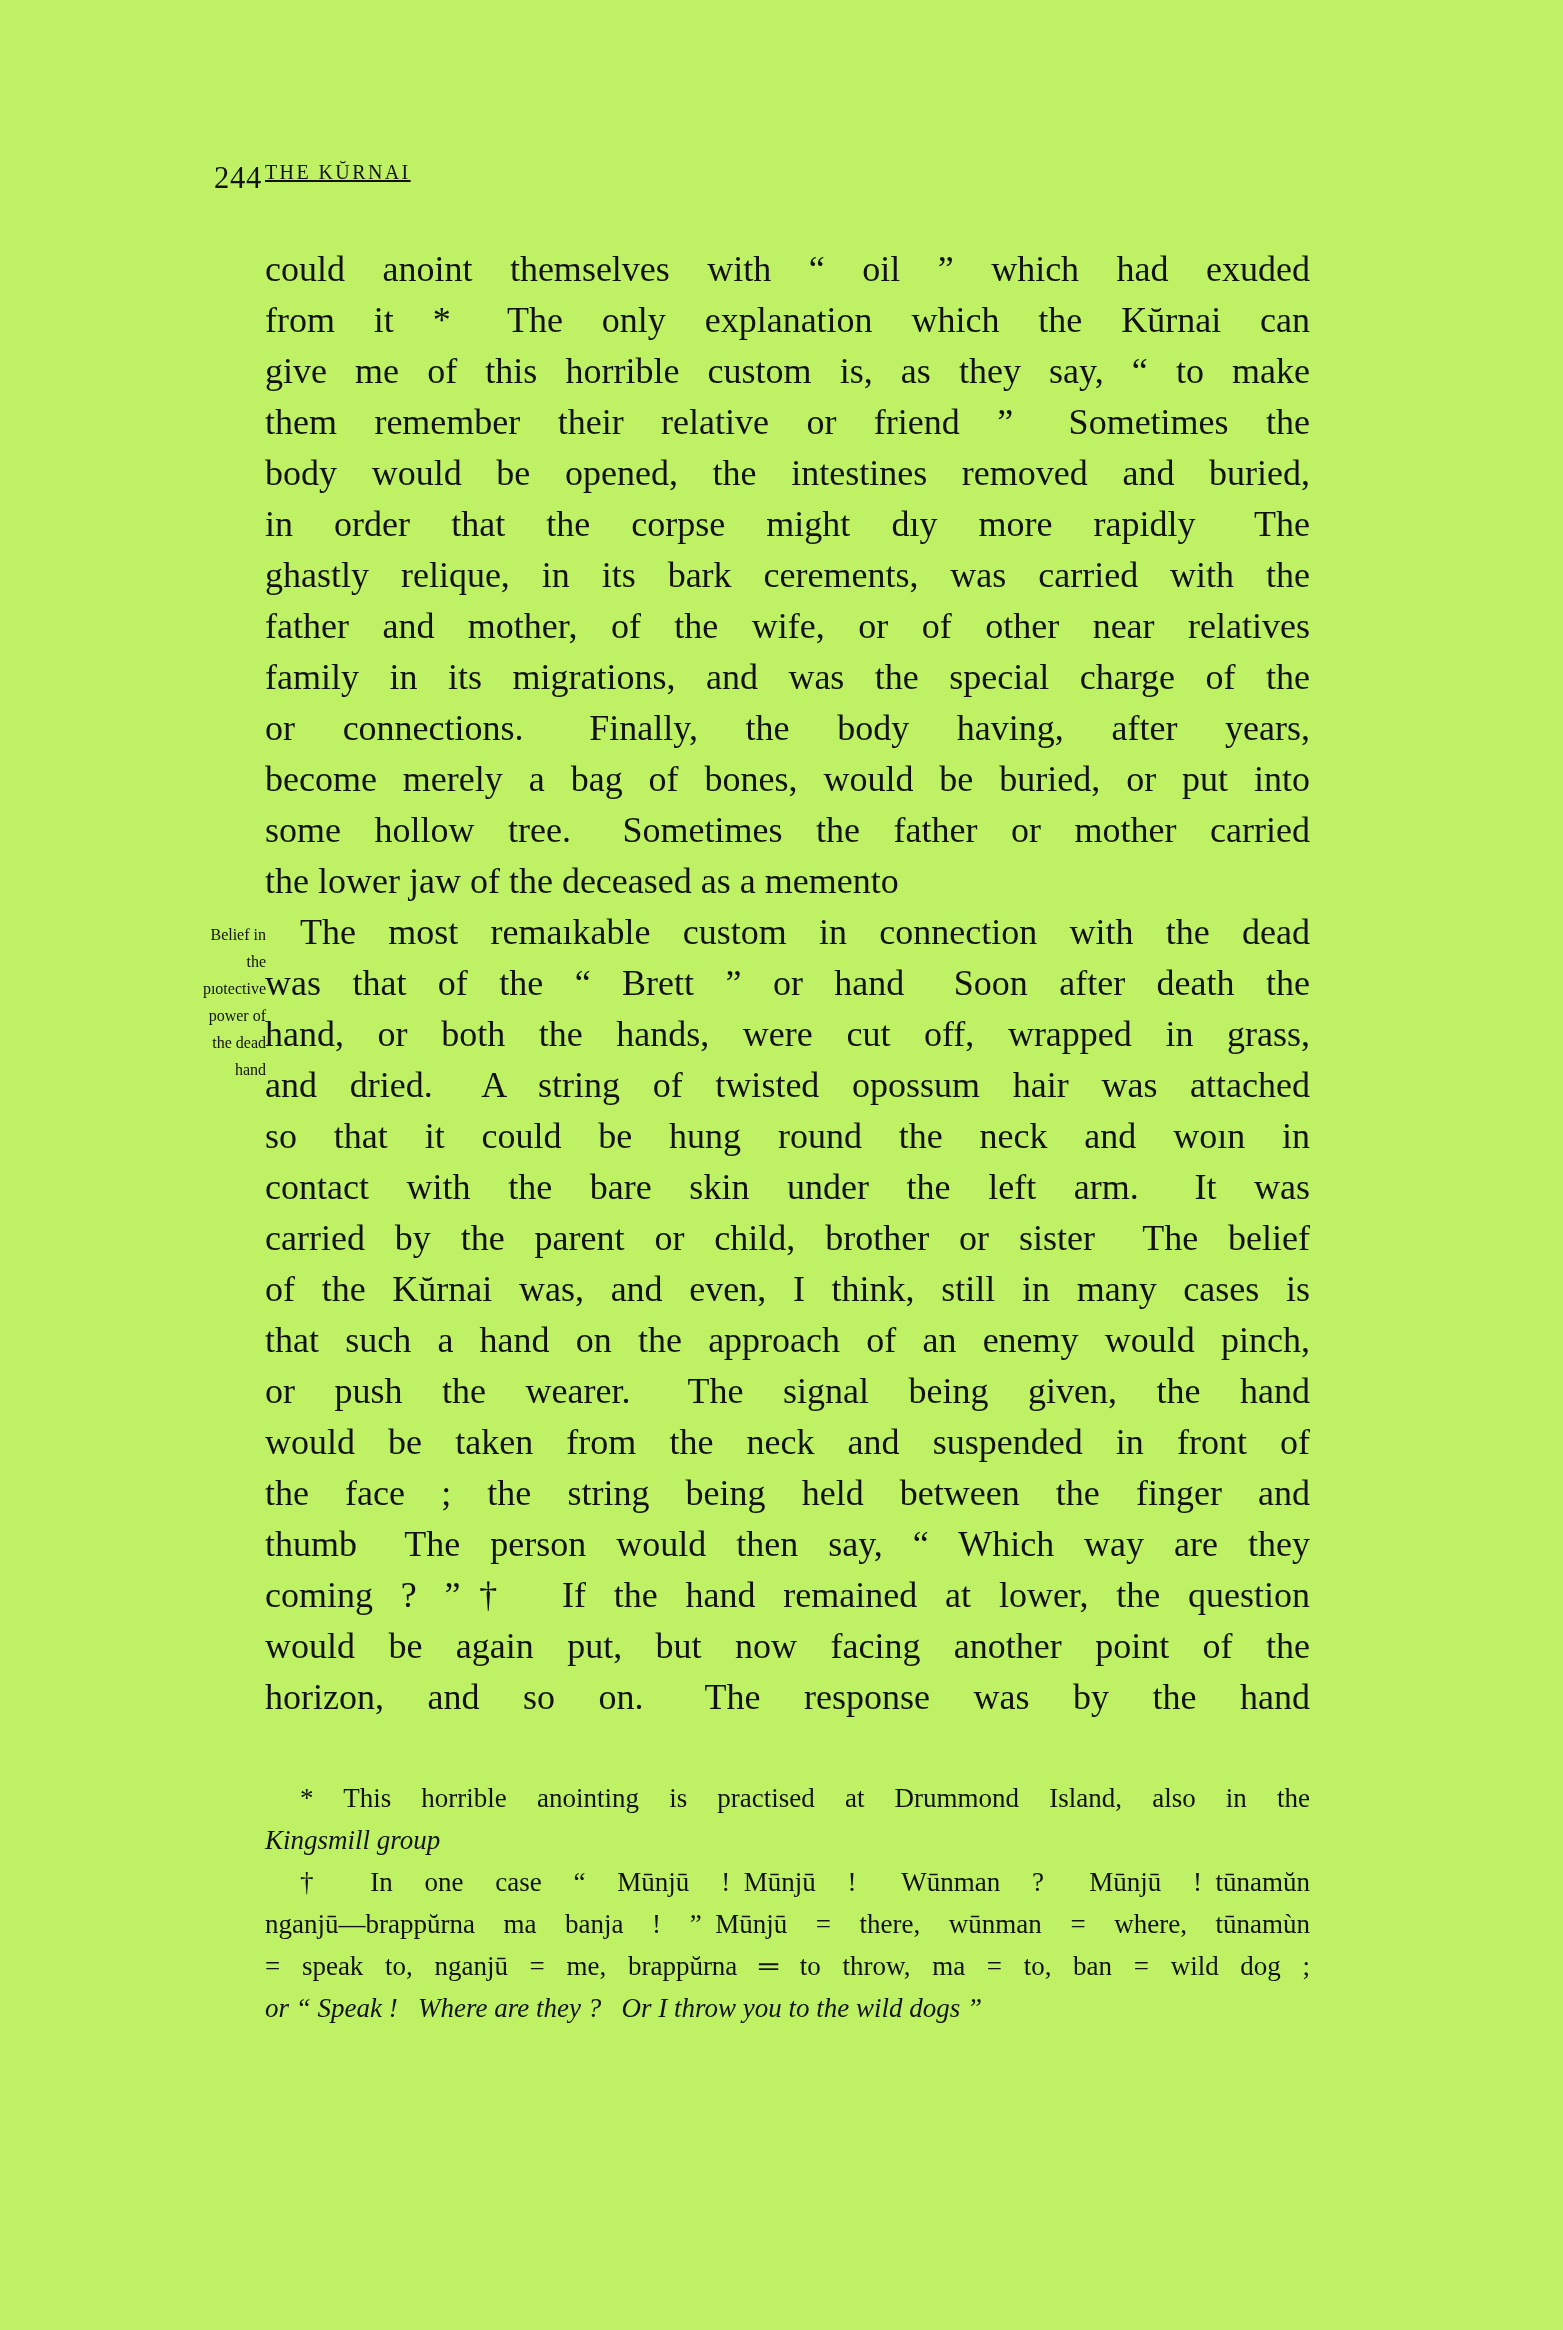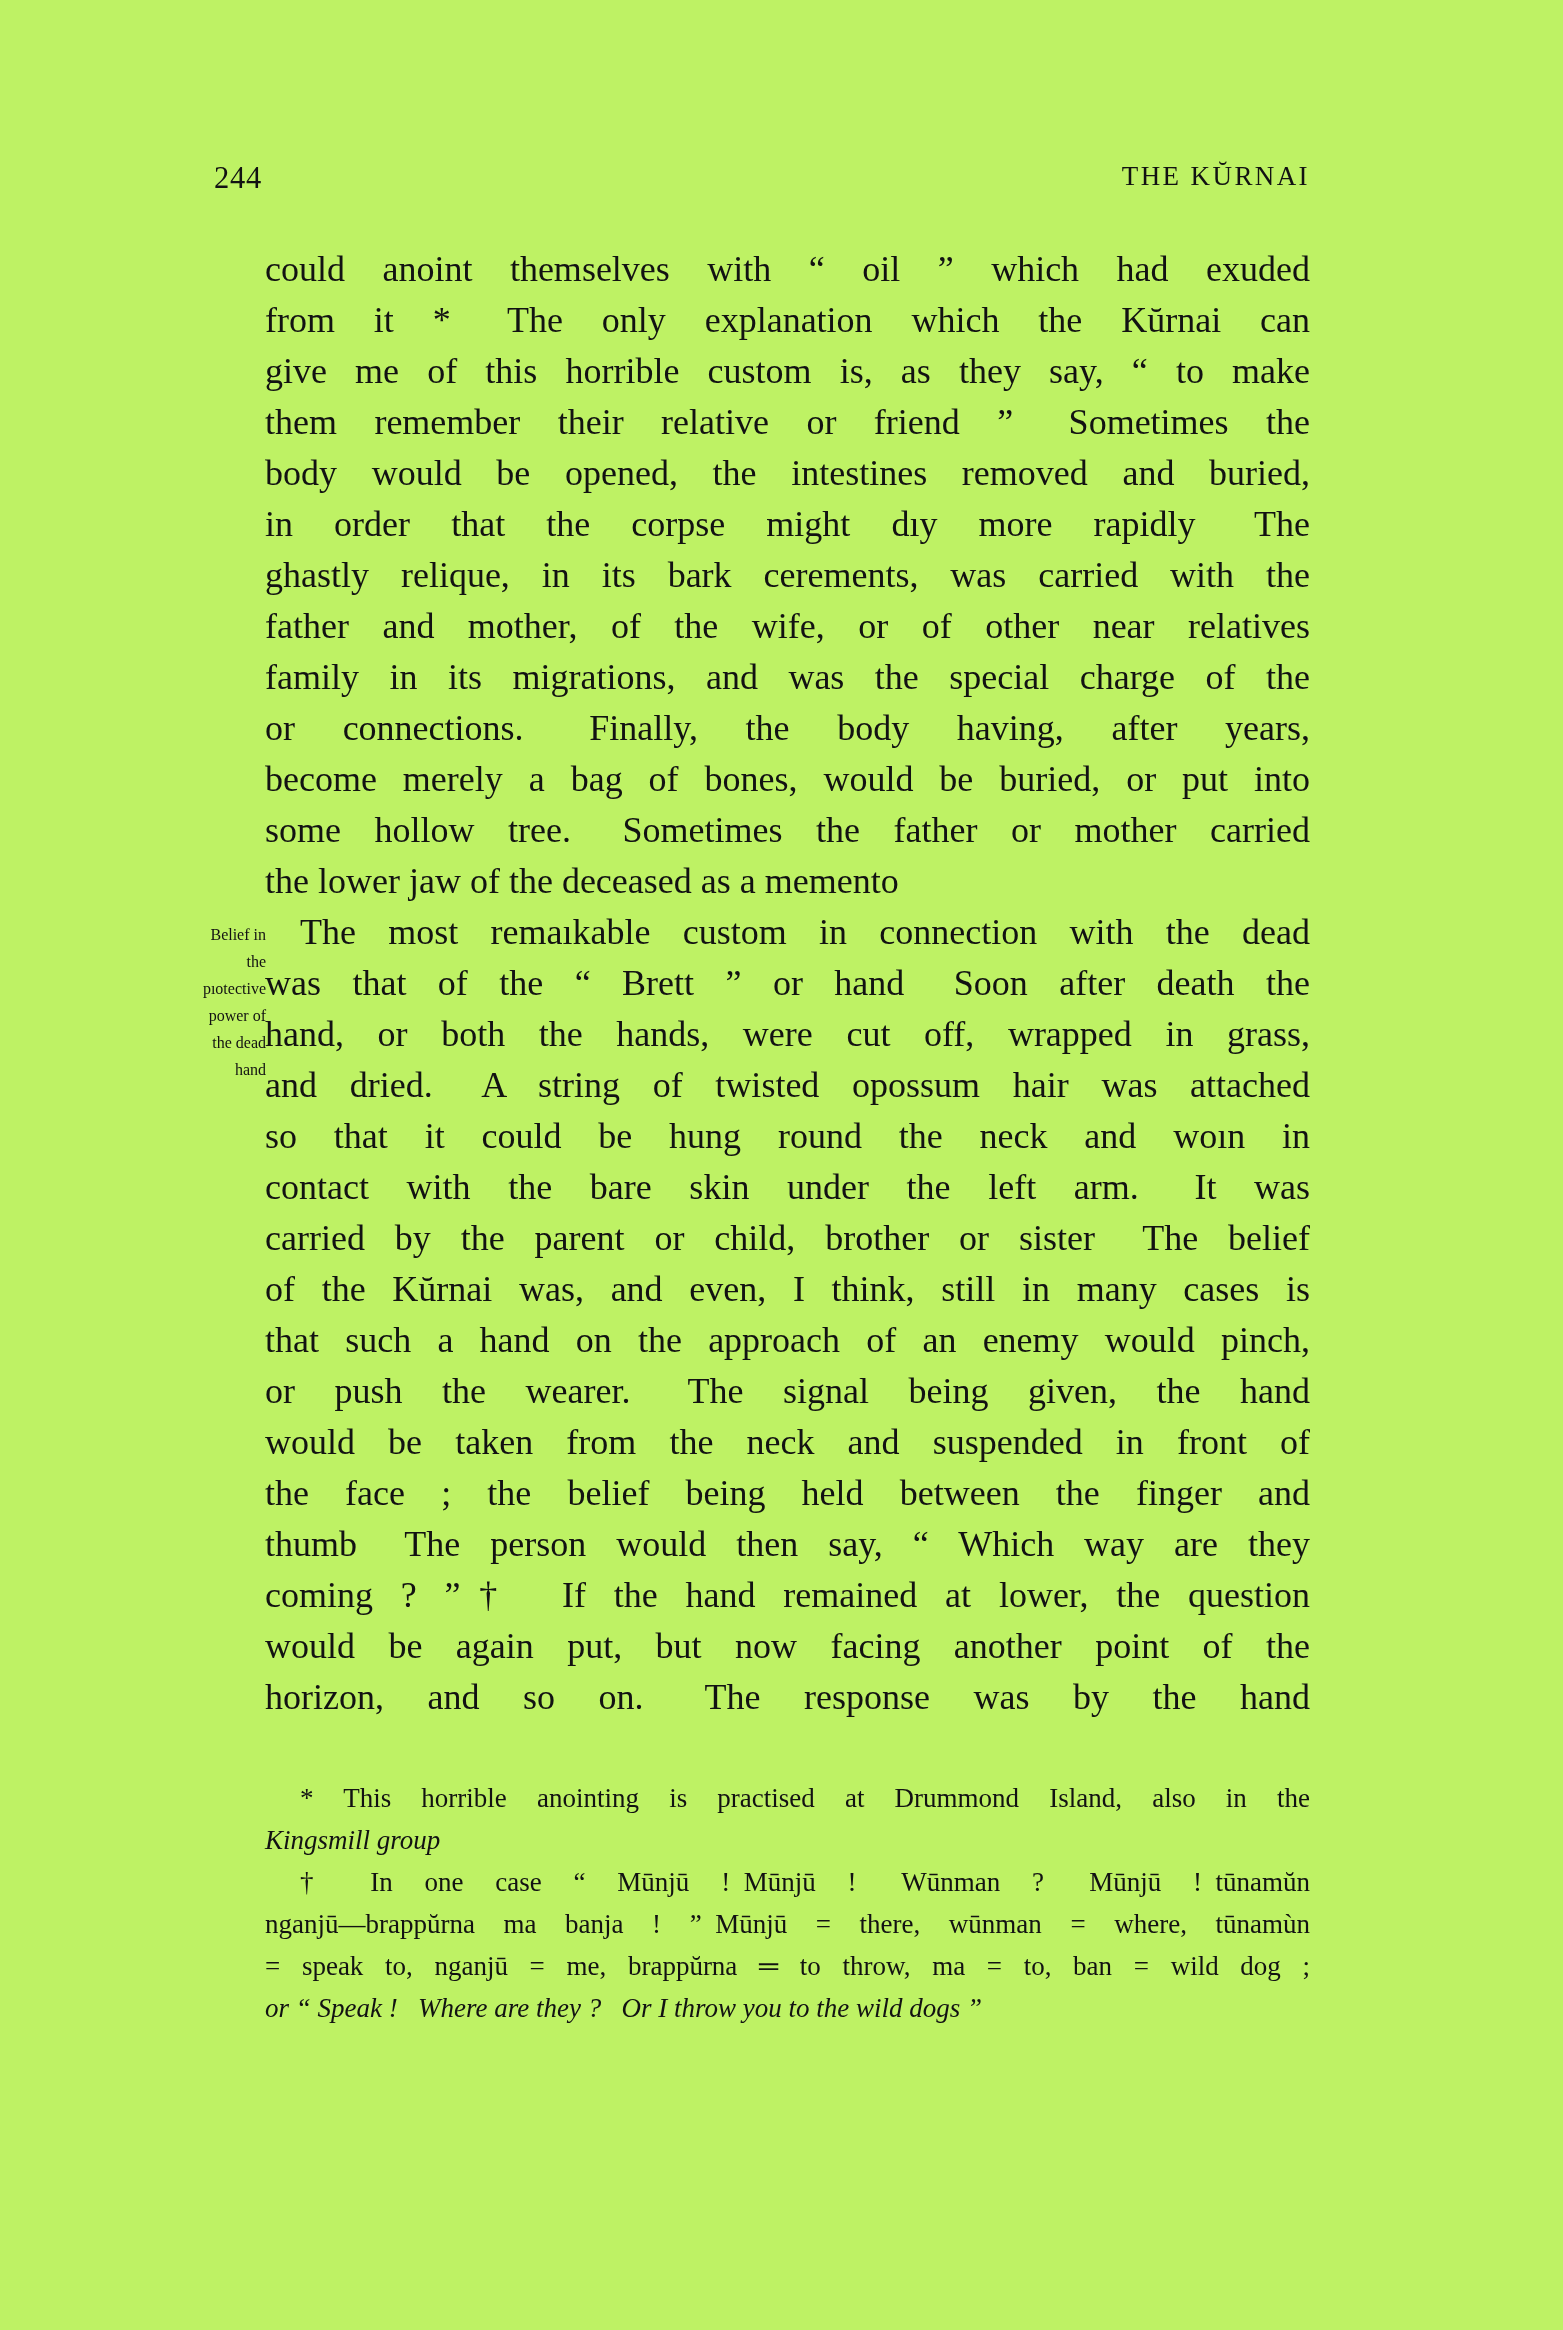"THE KŬRNAI" .running-title { font-size: 27px -> 20px; text-align: right -> left; text-decoration: none -> underline }
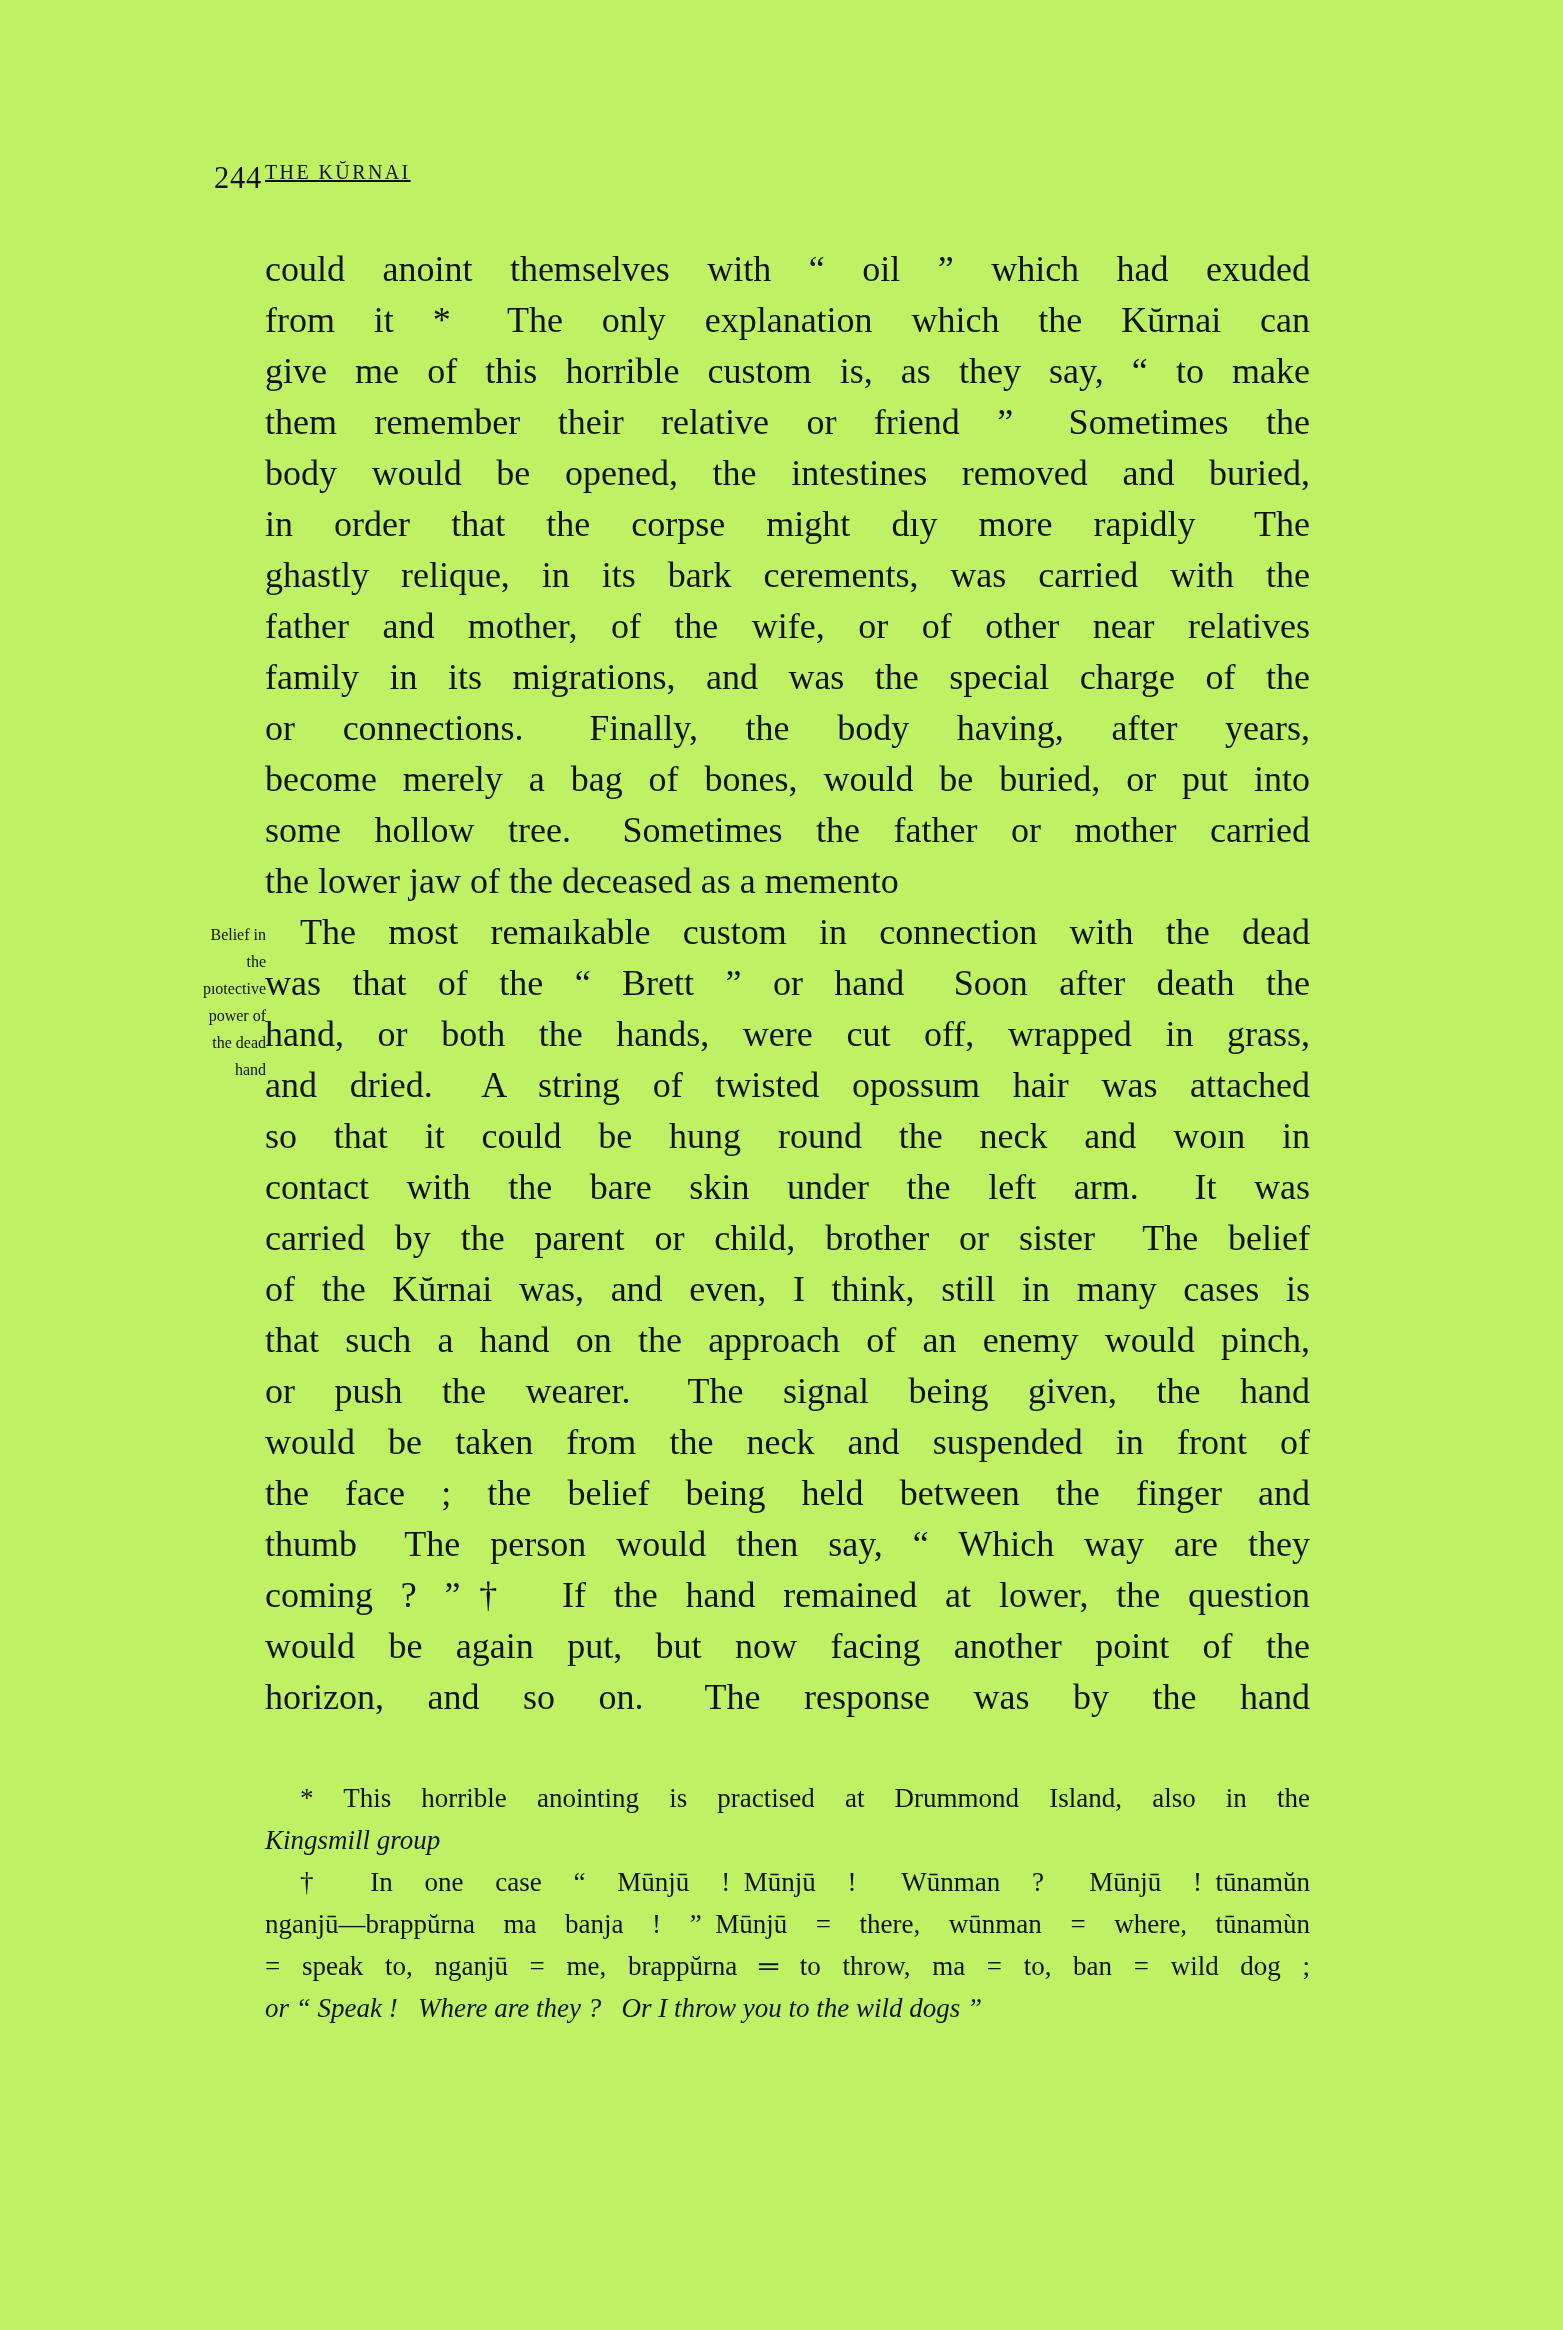"the face ; the belief" div.bline { text: belief -> string }
